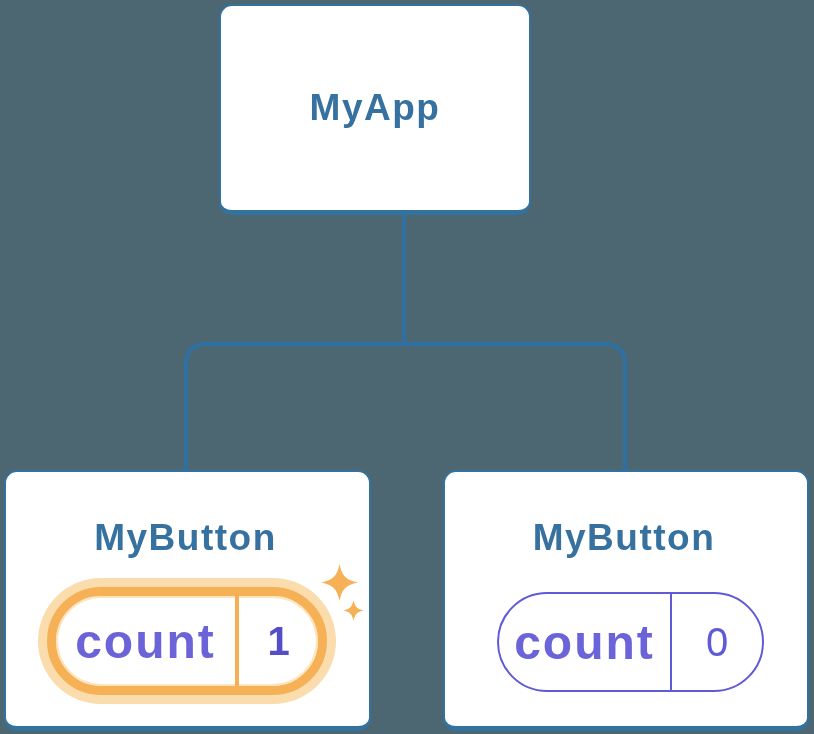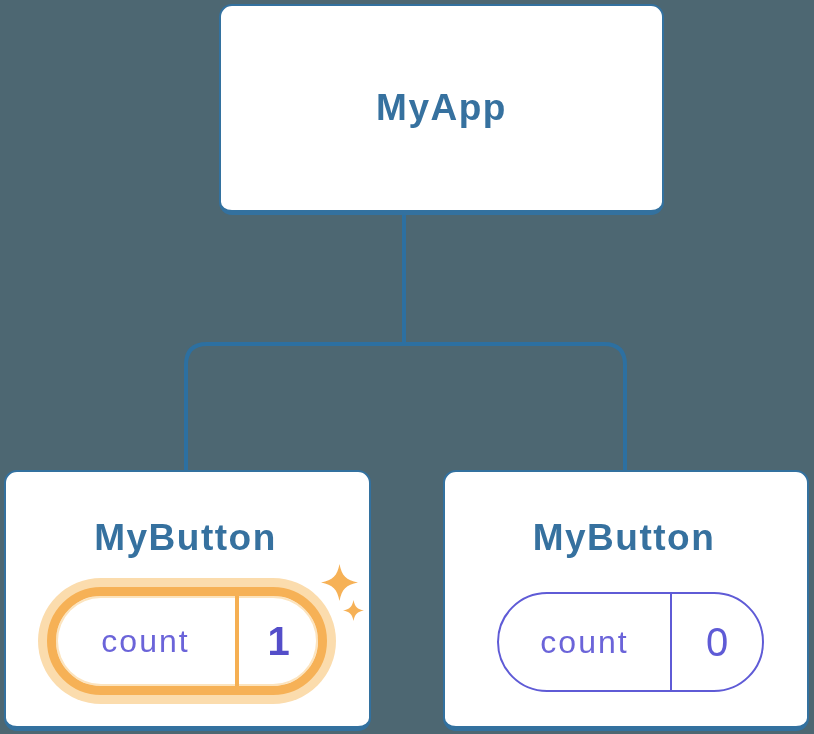"MyApp" .card-root { width: 445px -> 312px }
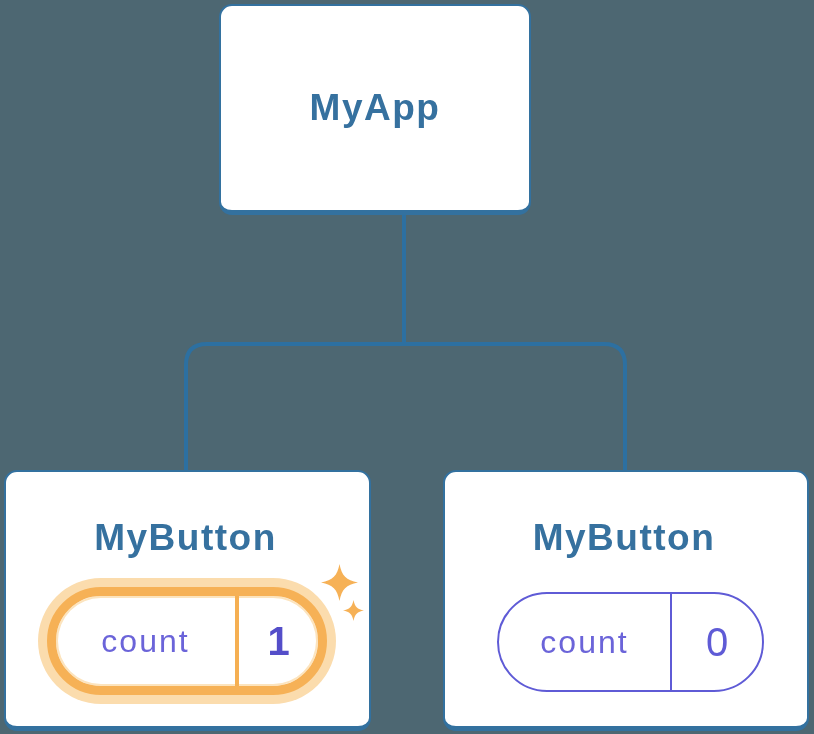"count" .pill-key { font-size: 32px -> 48px; font-weight: 400 -> 700 }
